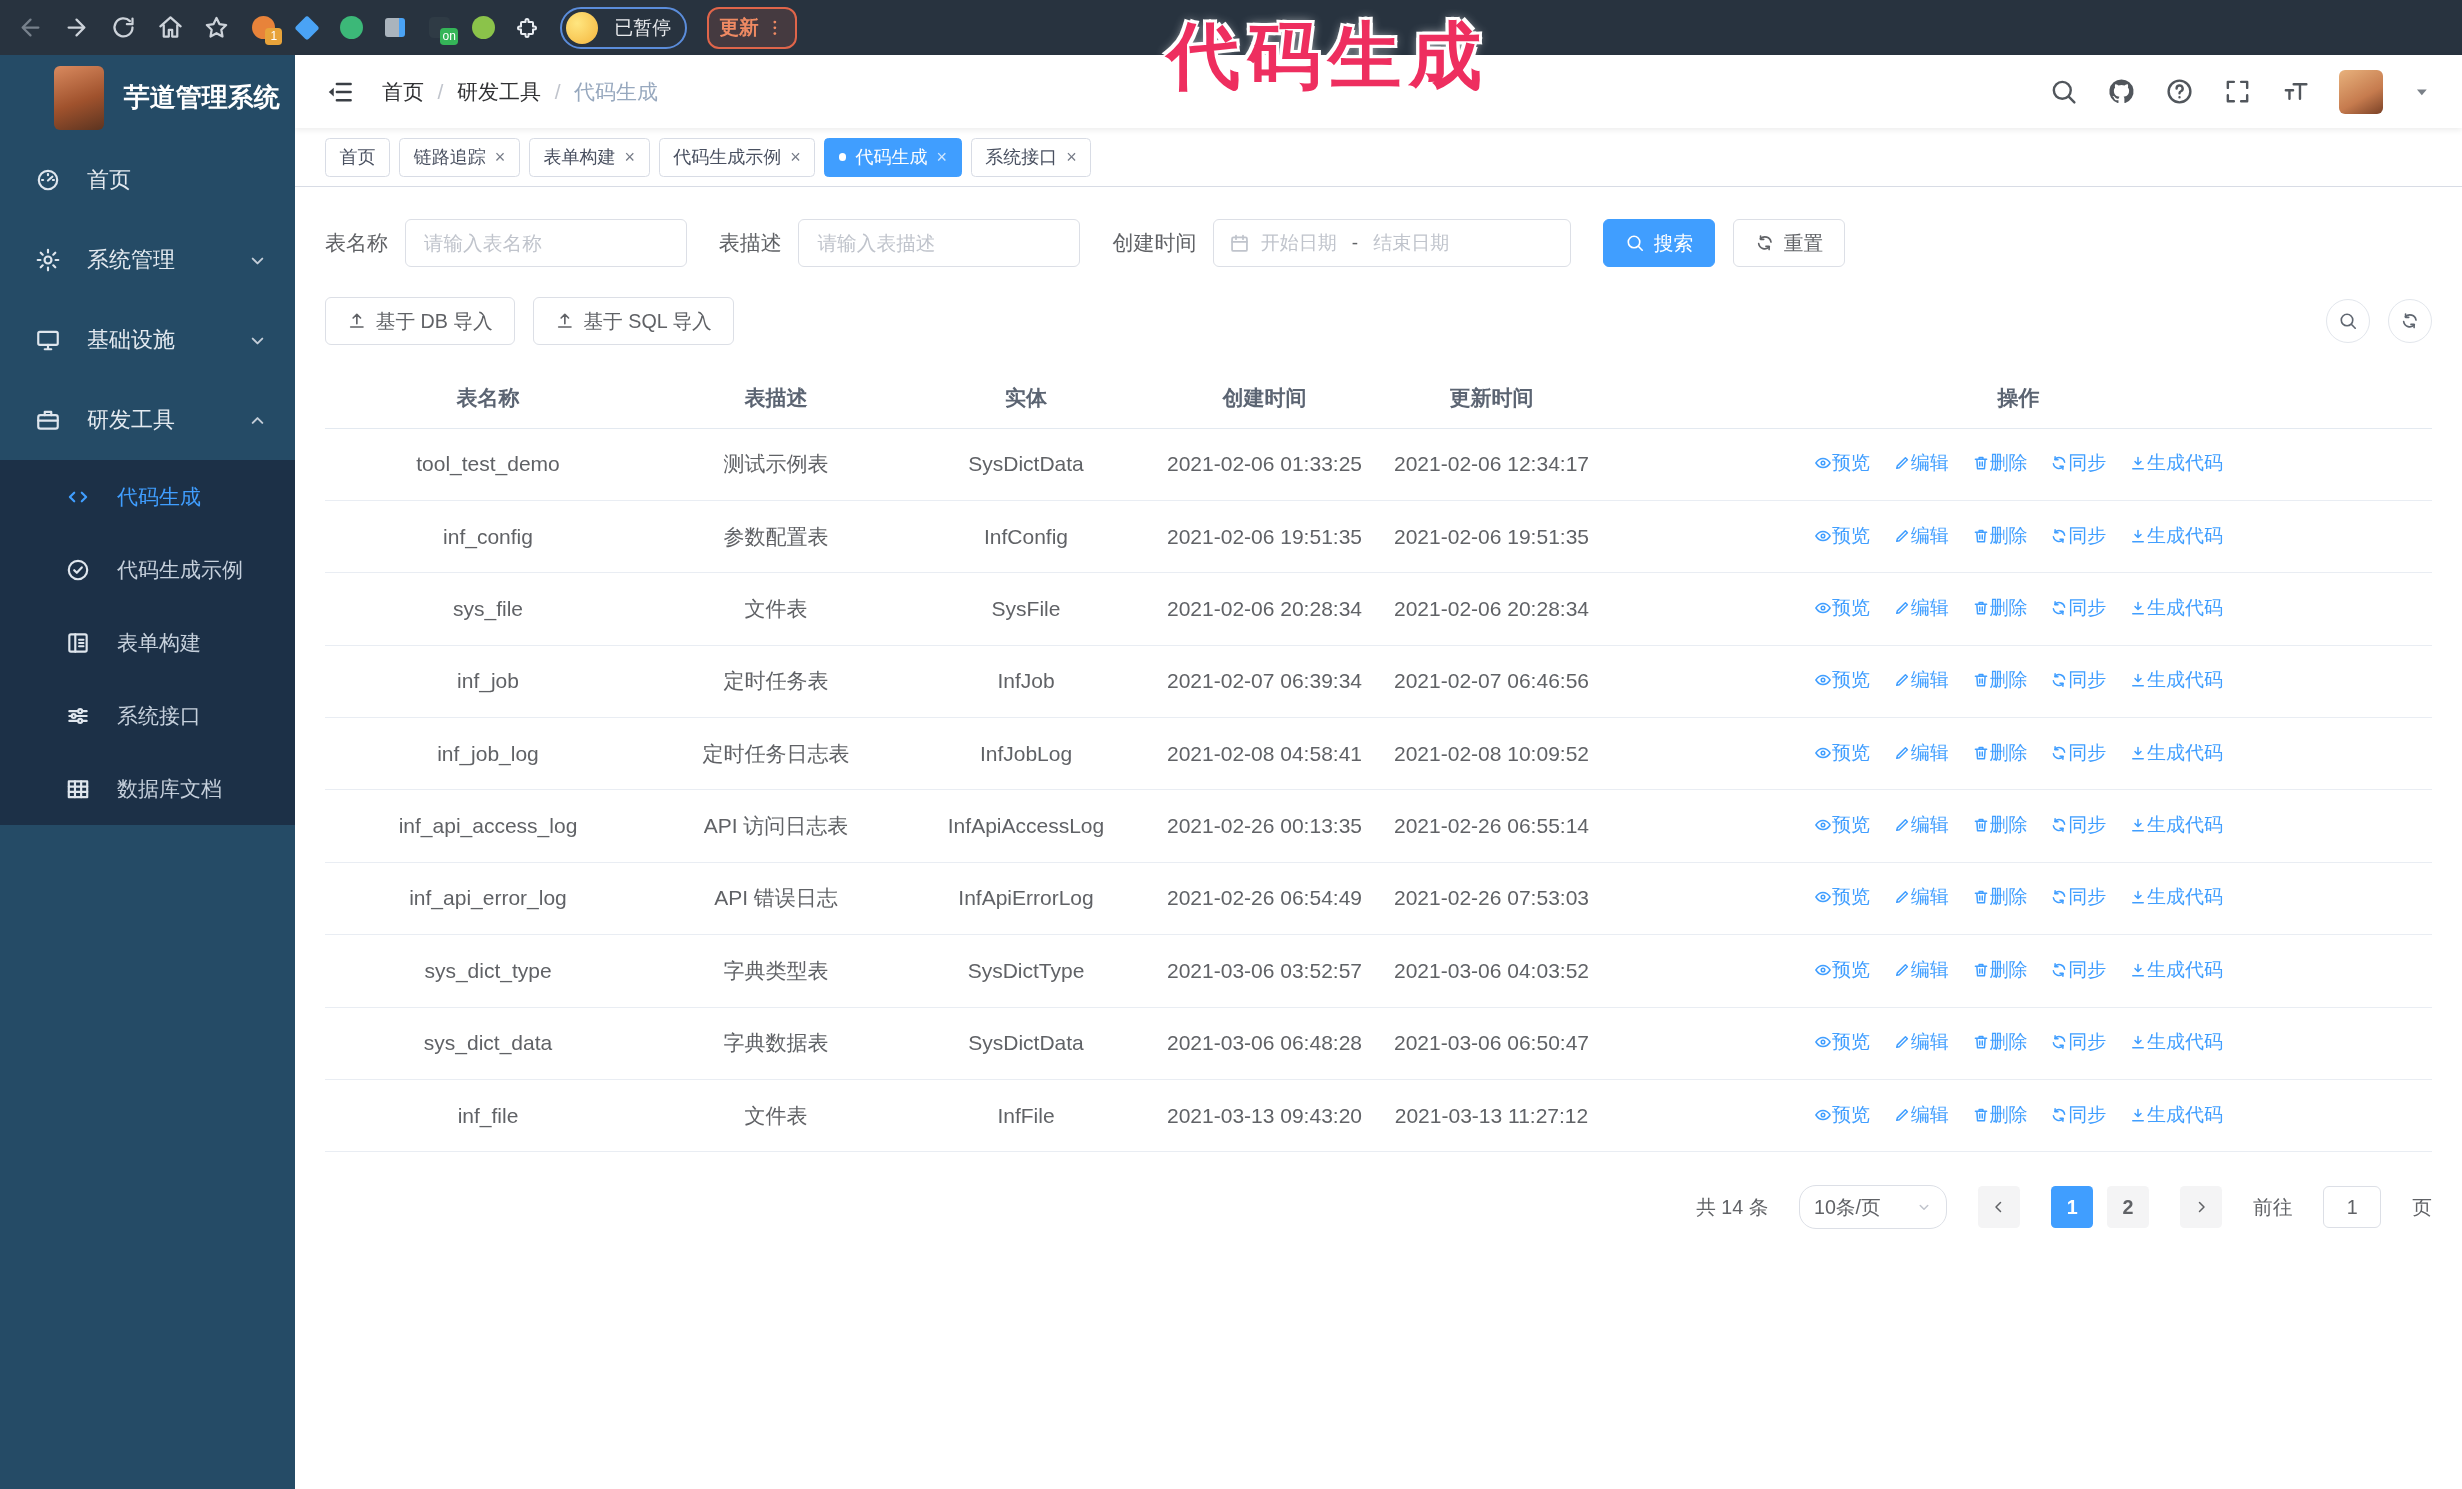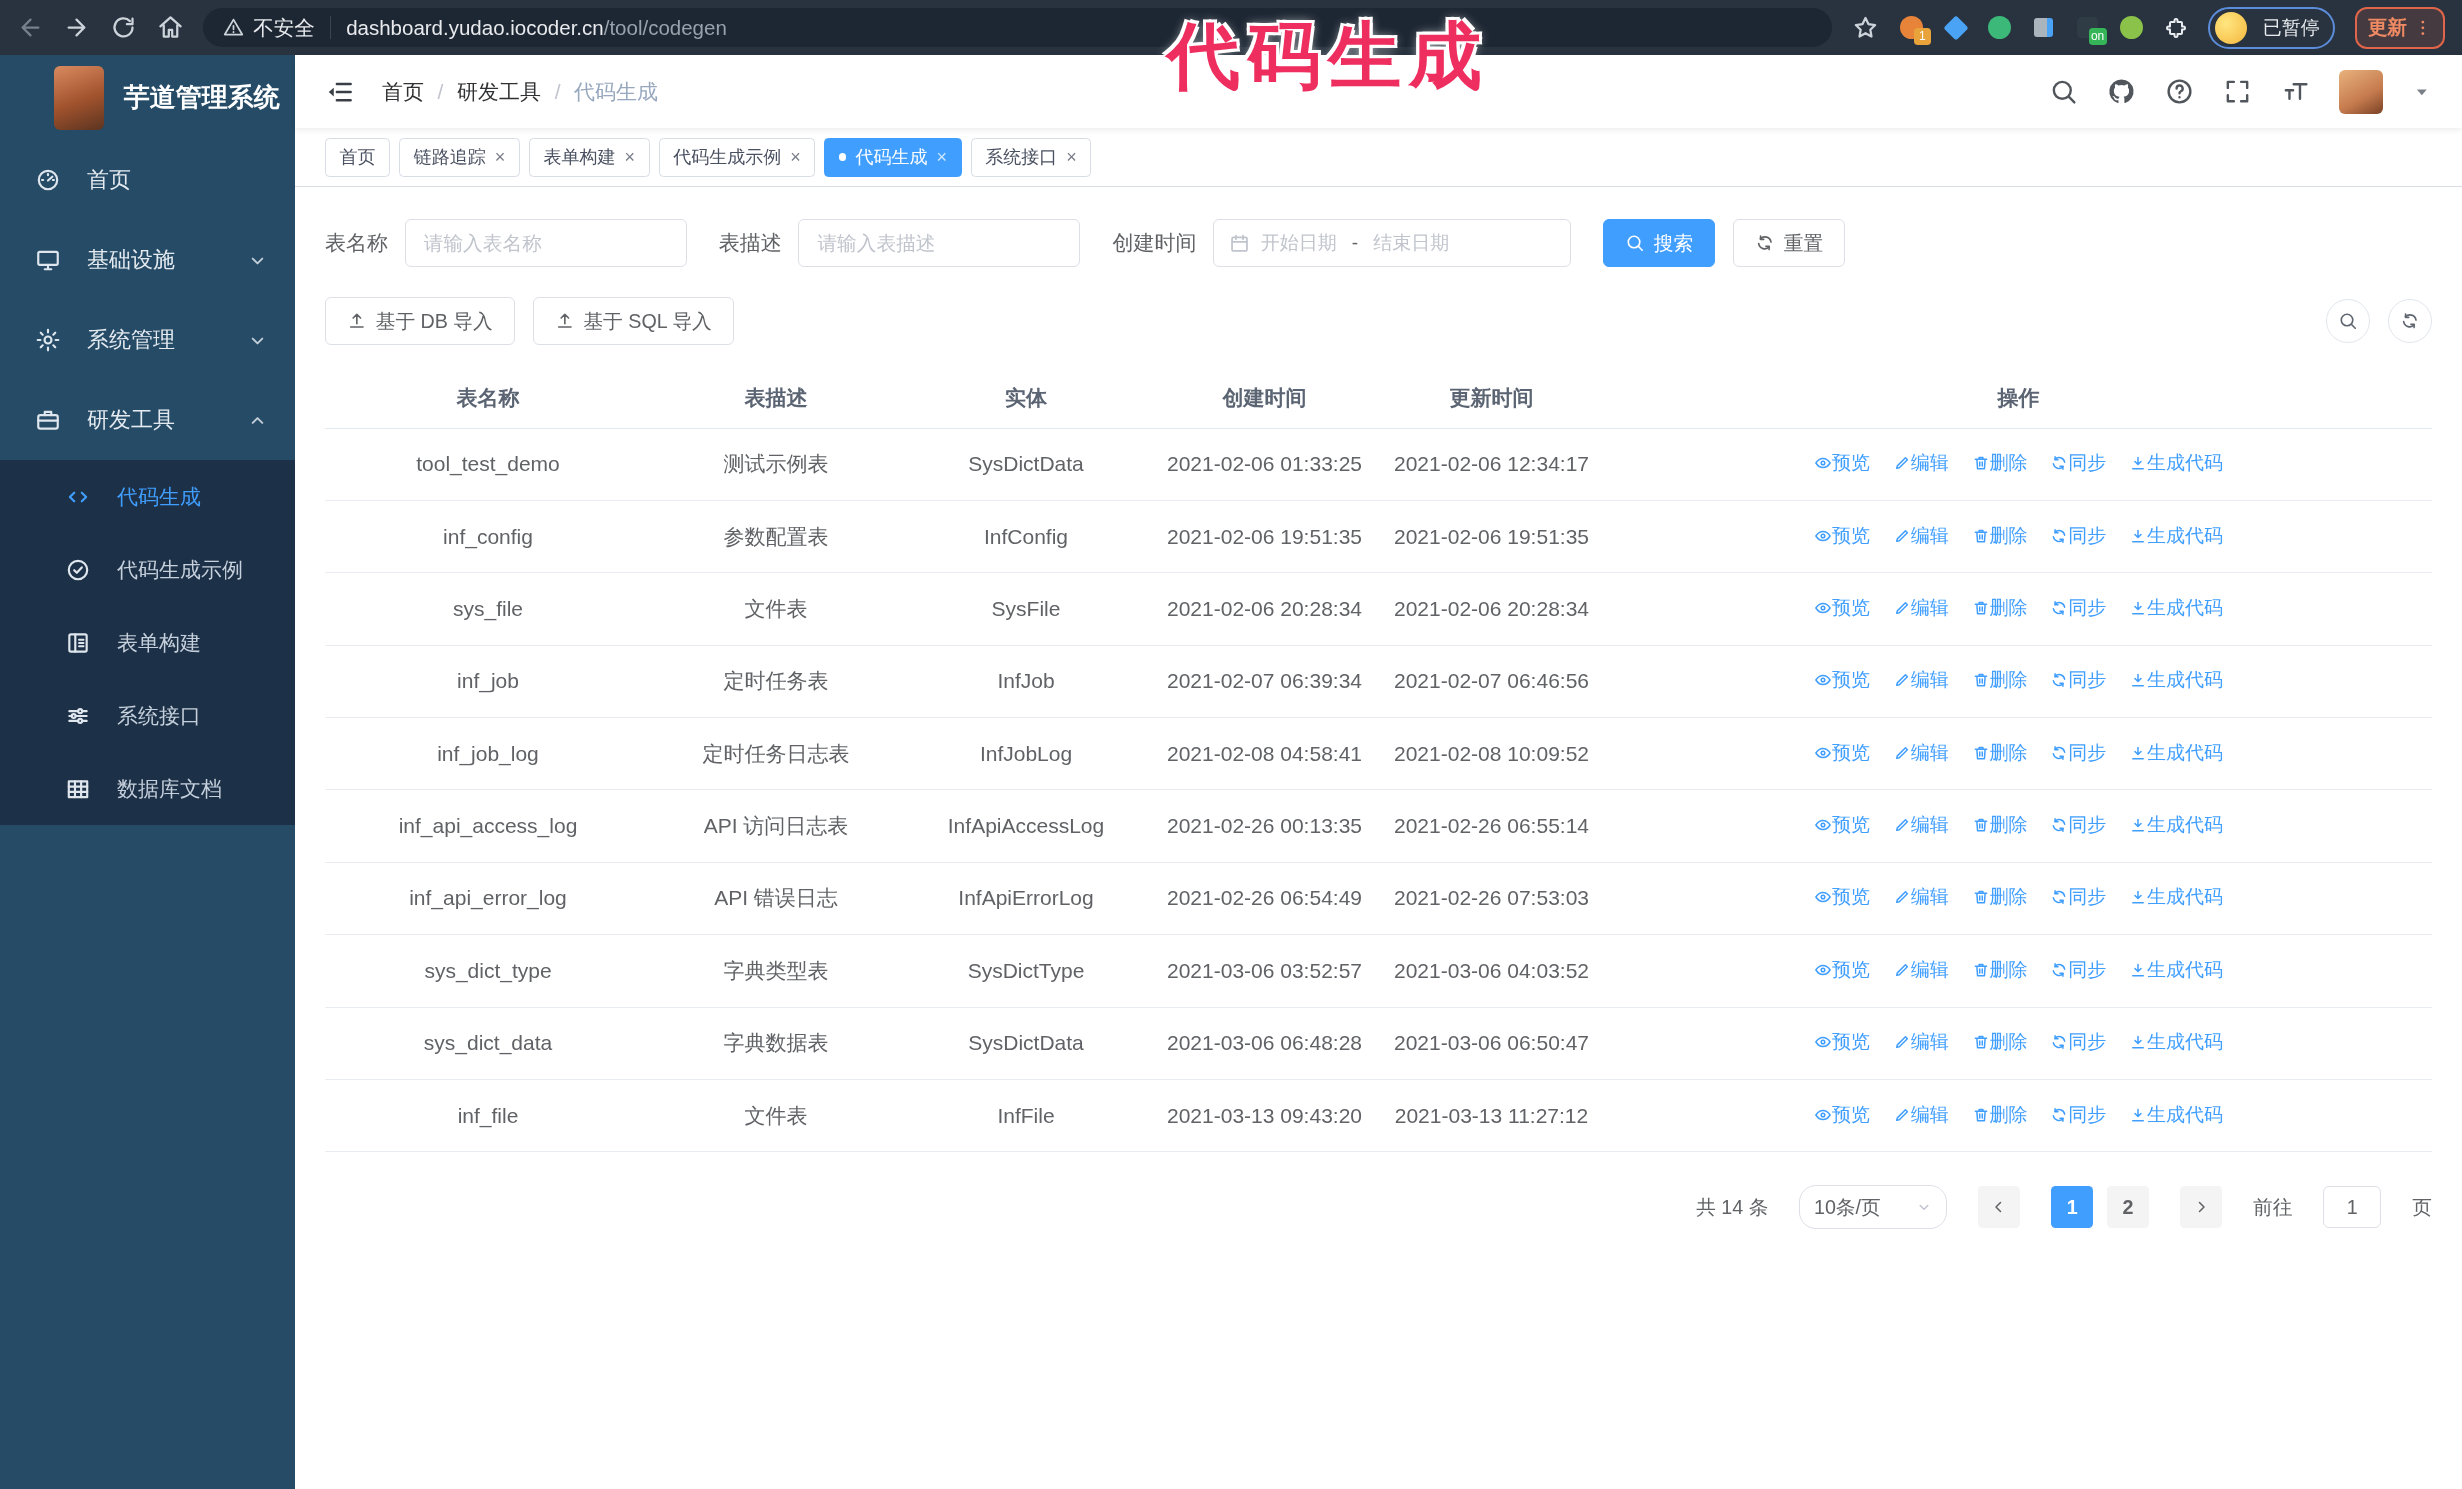"不安全" div.omnibox { html: <div> <span> <svg> <path></path> <path></path> </svg> </span> <span>不安全</span> <span></span> <span><span>dashboard.yudao.iocoder.cn</span><span>/tool/codegen</span></span> </div> -> none }
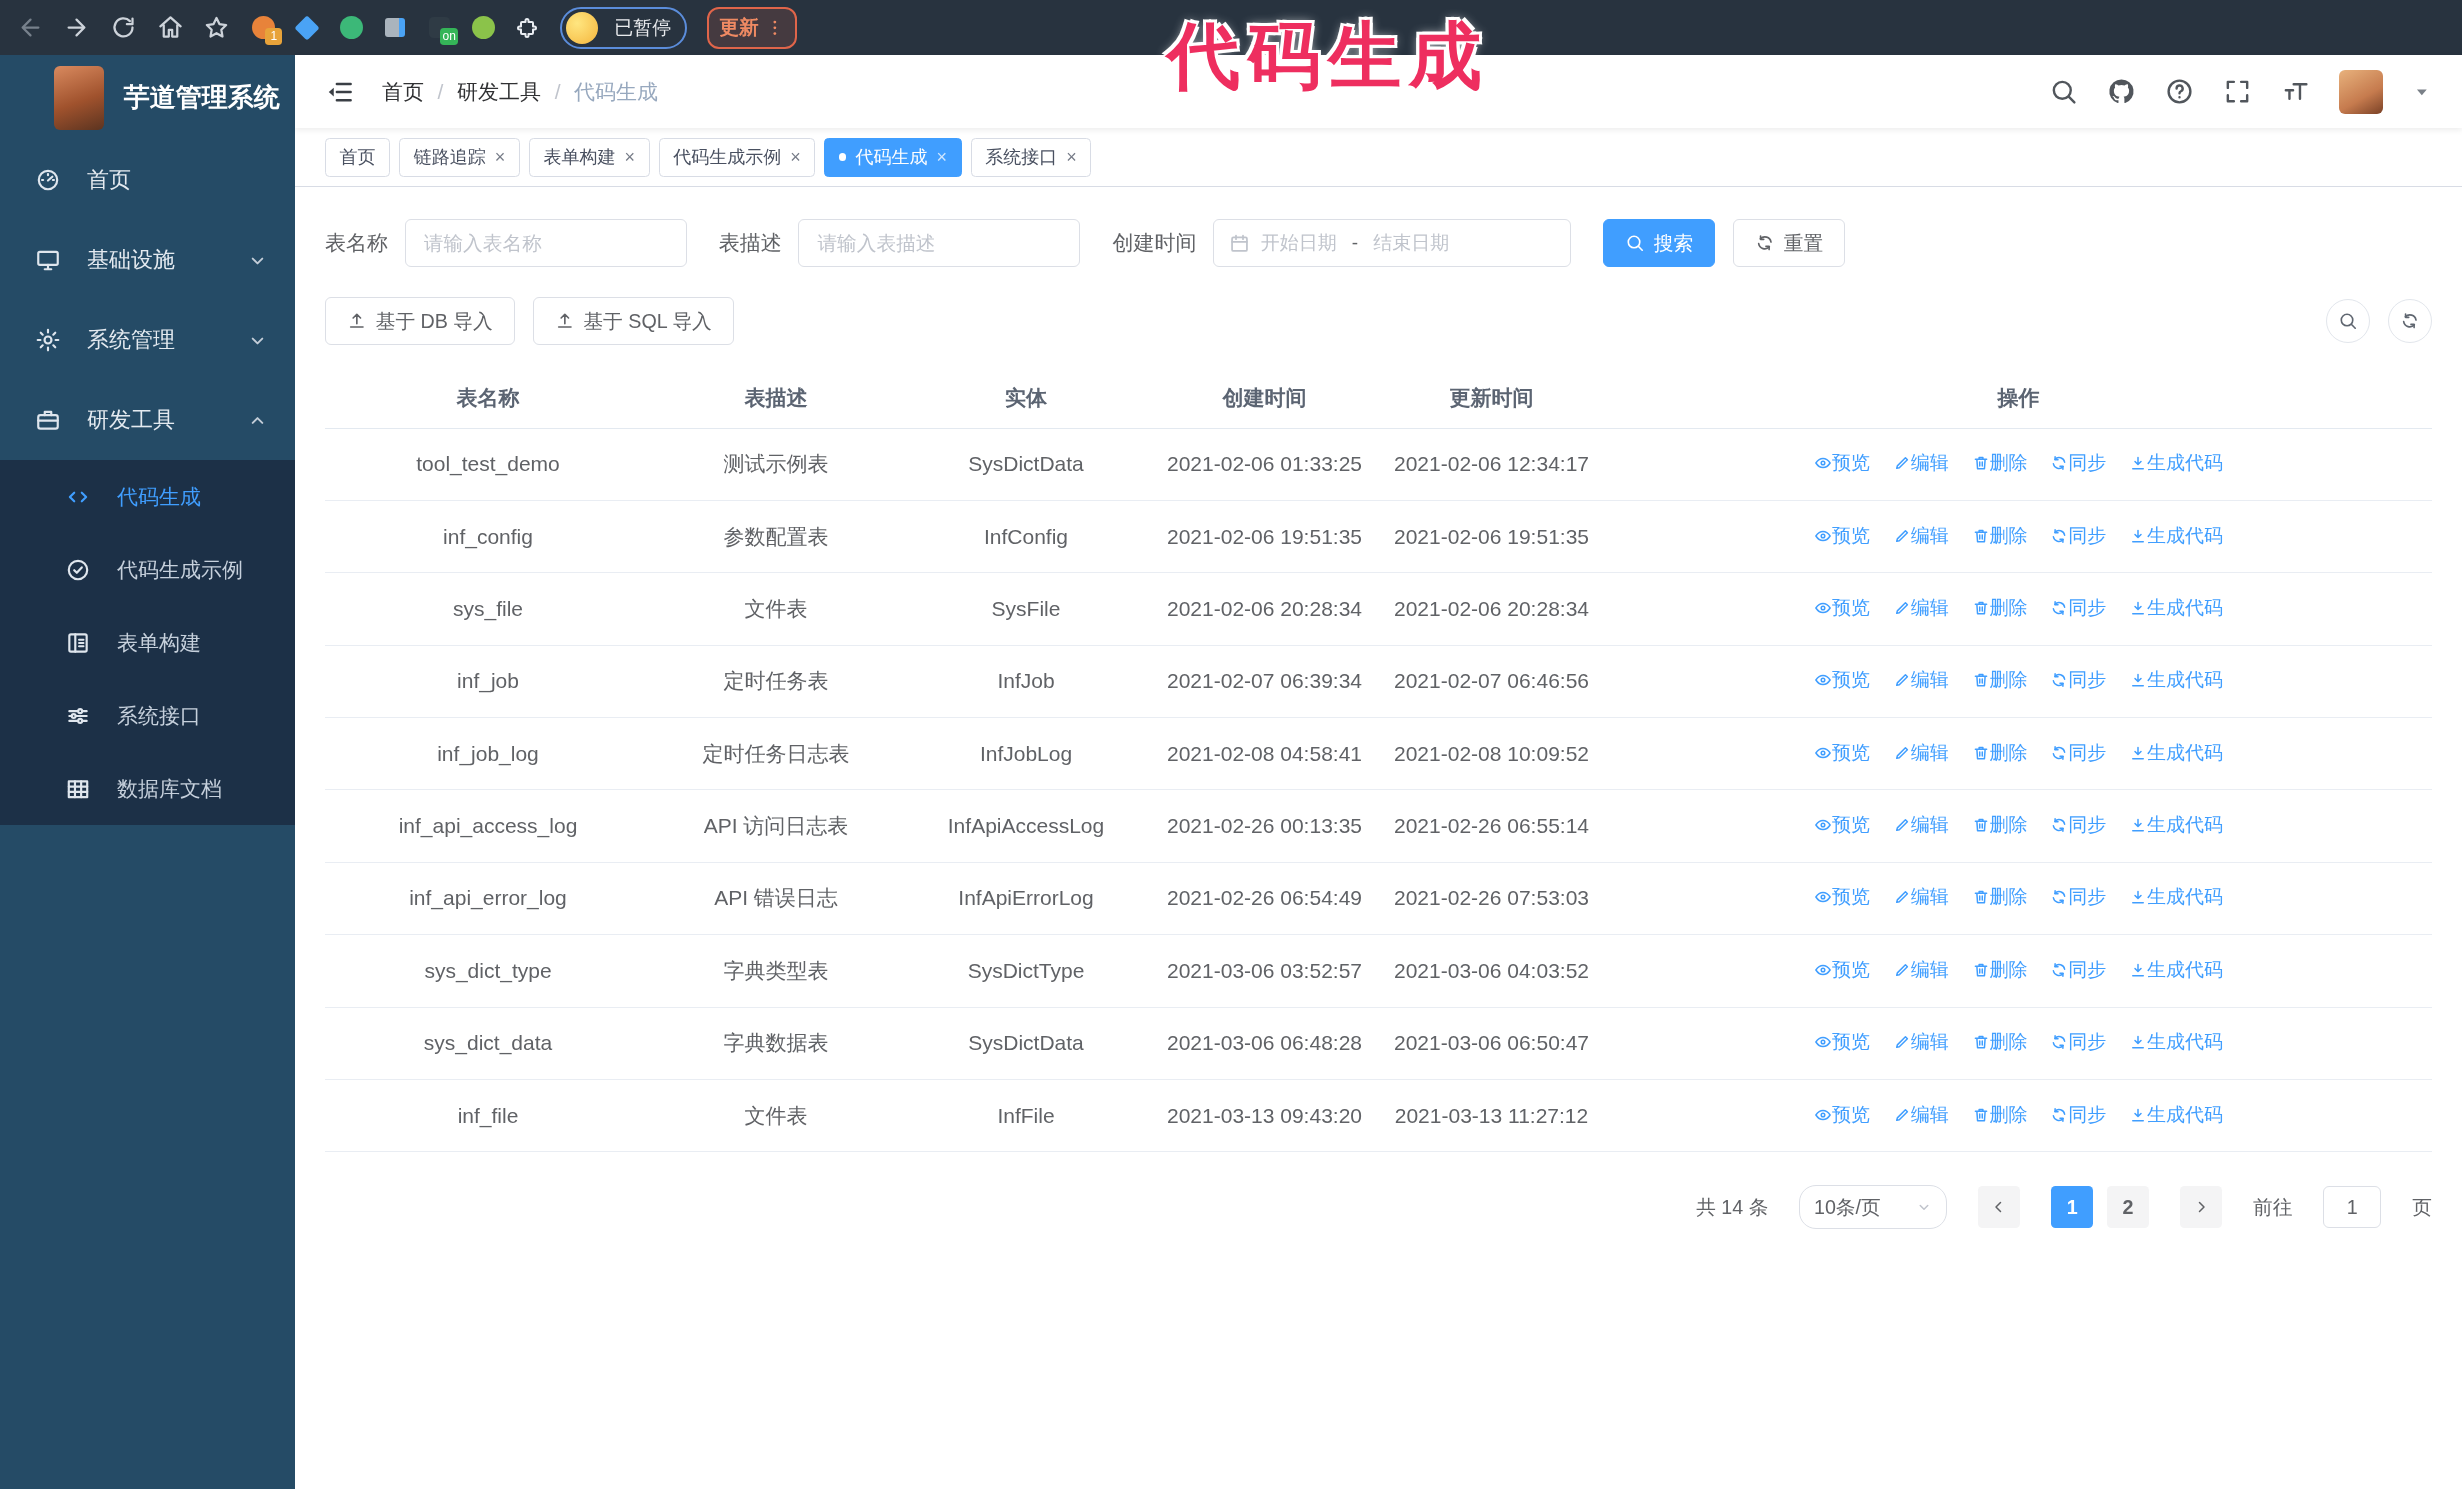"基础设施" div.menu-item { order: before "系统管理" -> after "系统管理" }
